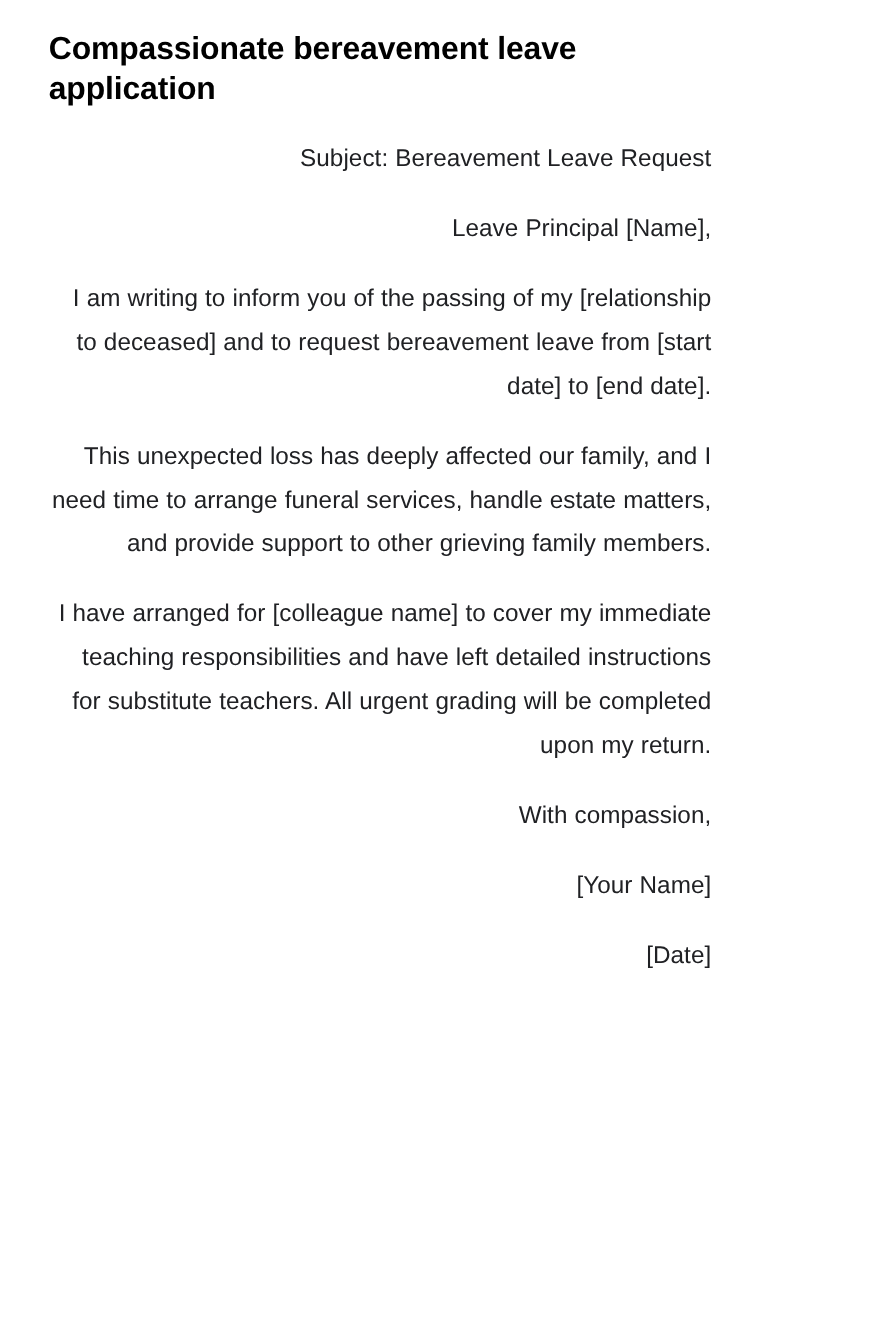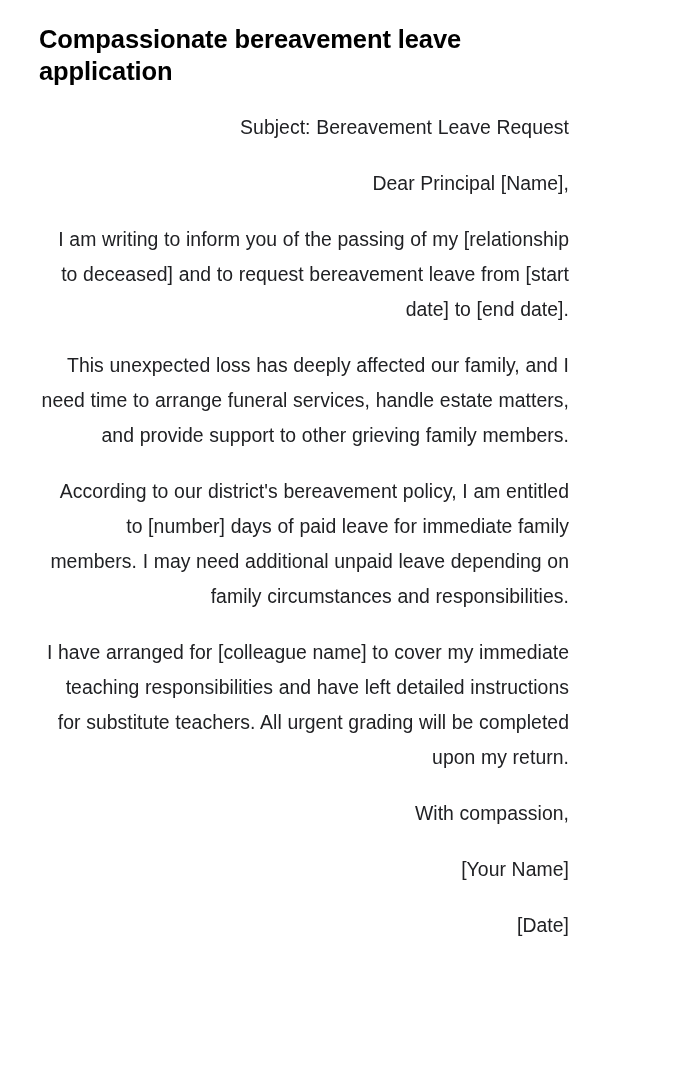"Dear Principal [Name]," p { text: Dear -> Leave }
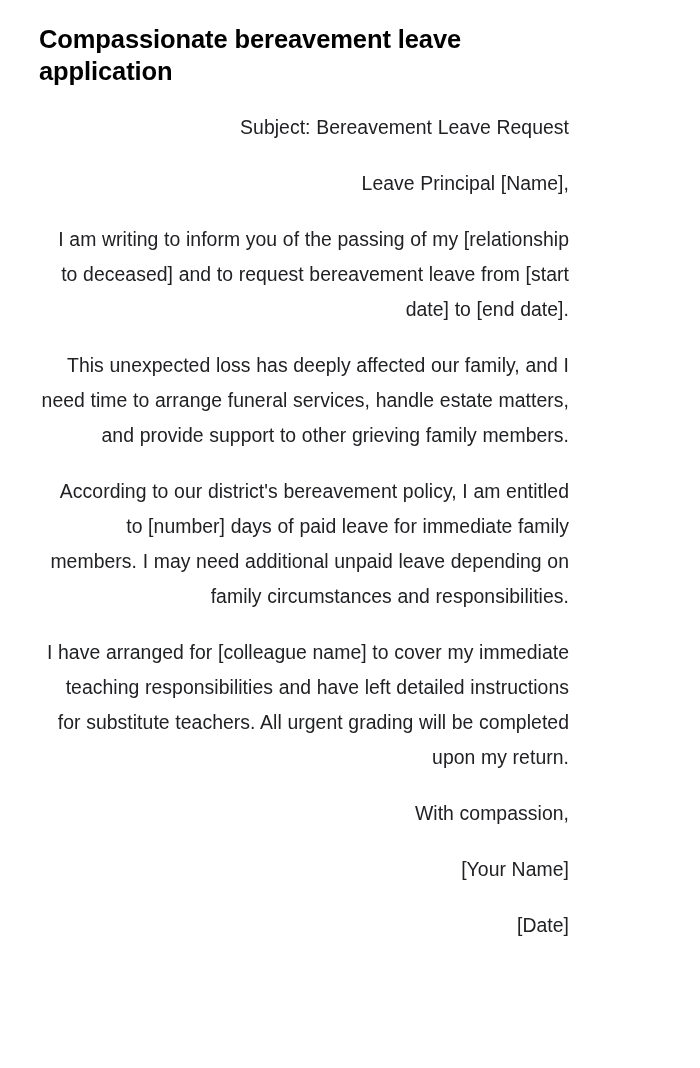"According to our district's bereavement" p { html: <p>According to our district's bereavement policy, I am entitled to [number] days of paid leave for immediate family members. I may need additional unpaid leave depending on family circumstances and responsibilities.</p> -> none }
